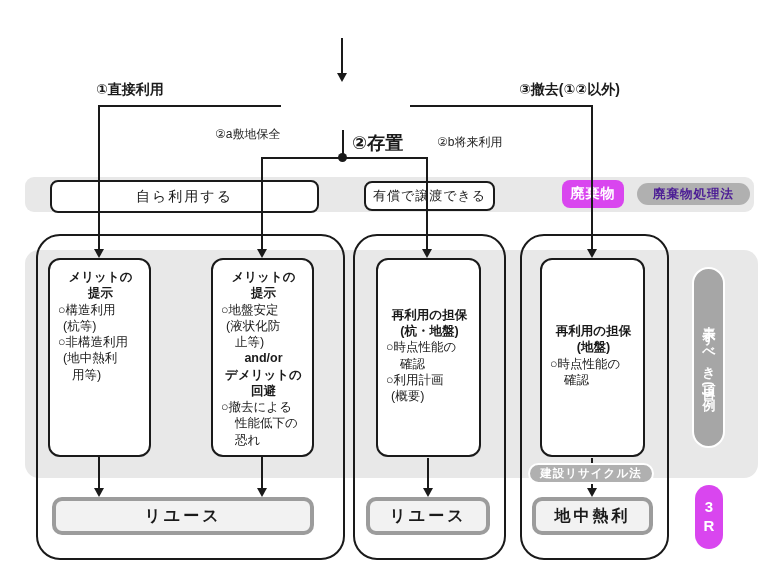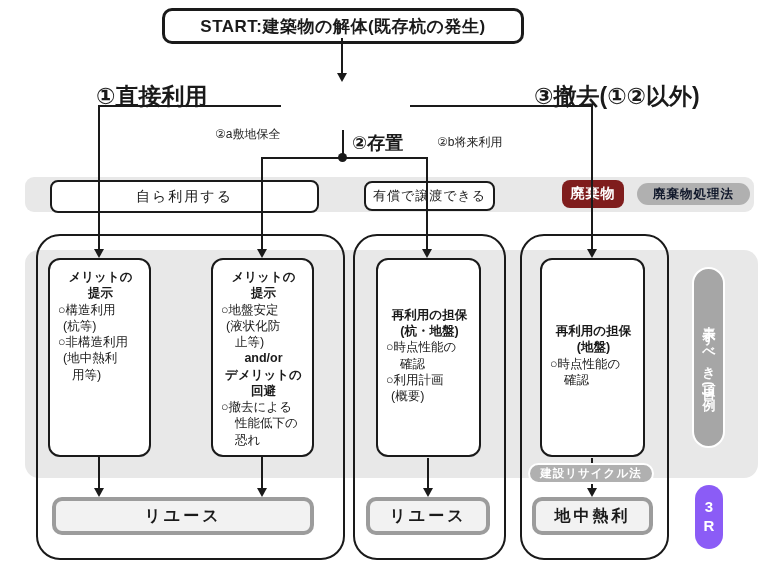"START:建築物の解体(既存杭の発生)" div.startbox { html: <div> <span>START:建築物の解体(既存杭の発生)</span> </div> -> none }
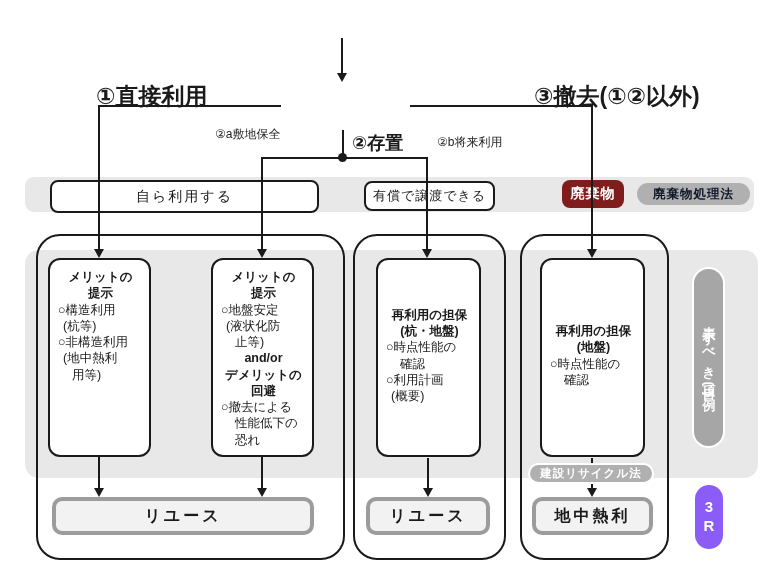"①直接利用" .blabel { font-size: 23px -> 14px }
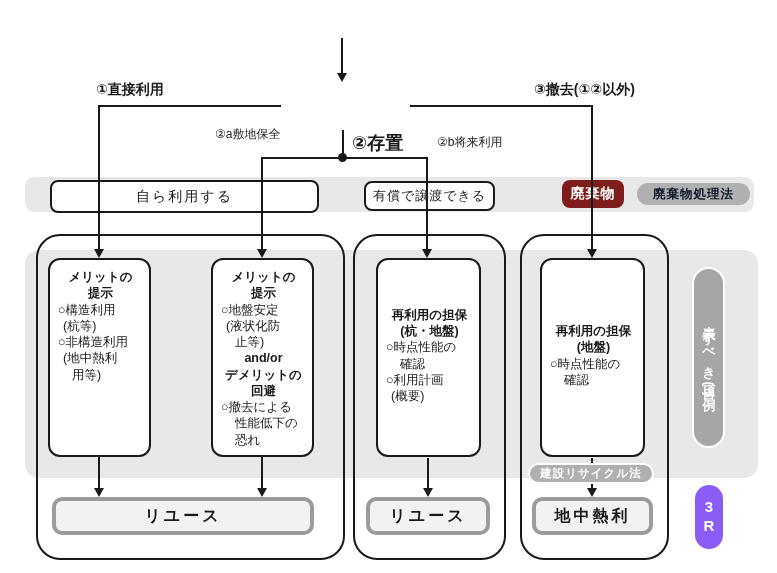"③撤去(①②以外)" div.blabel { left: 534px -> 519px }
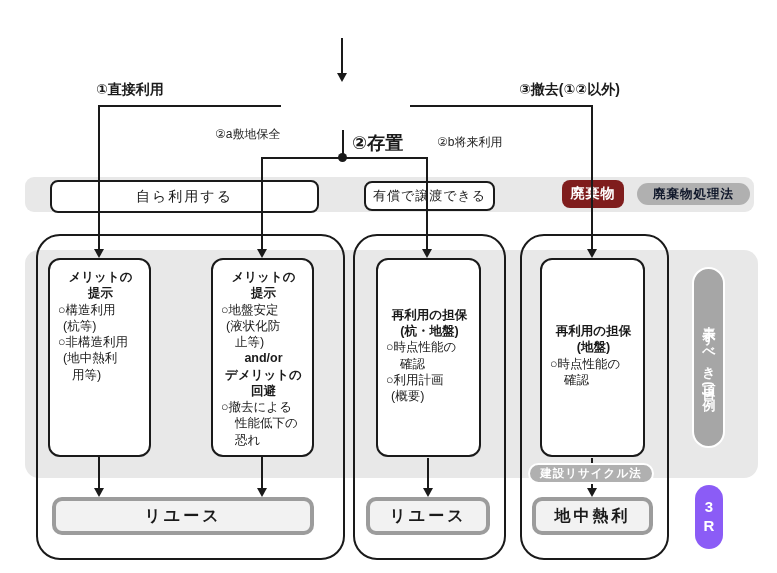"廃棄物" .wastebox { background: #7f1d1d -> #d946ef }
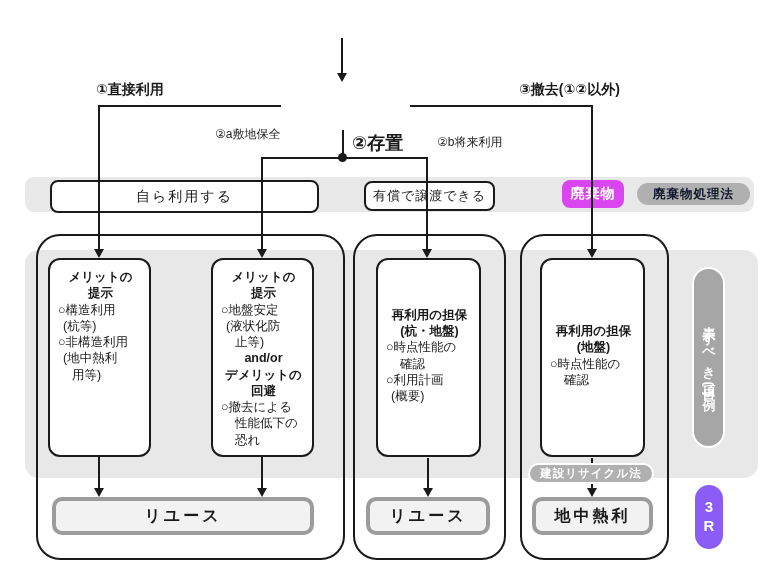"廃棄物処理法" .pill { color: #0f172a -> #4c1d95 }
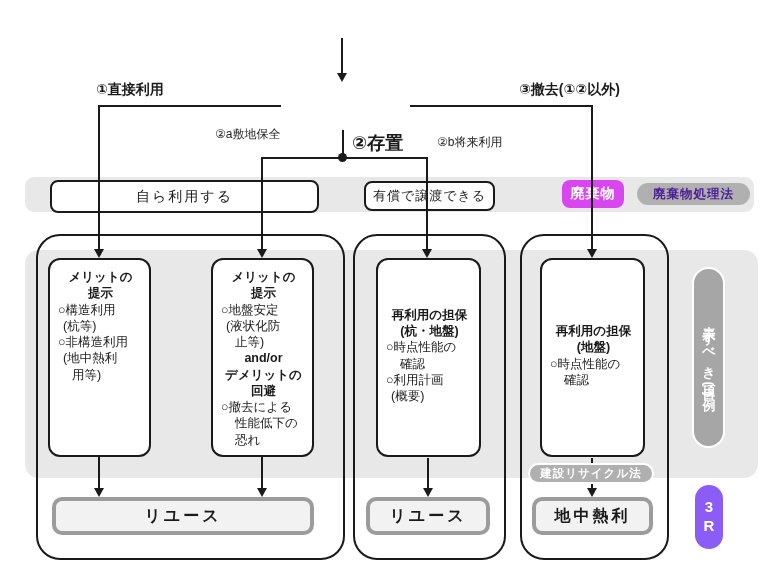"3R" .r3pill { background: #8b5cf6 -> #d946ef }
